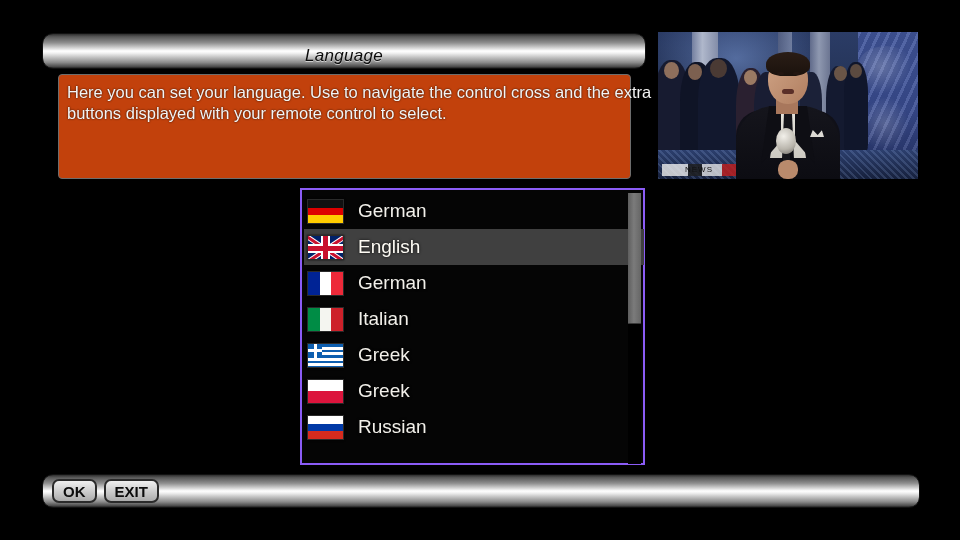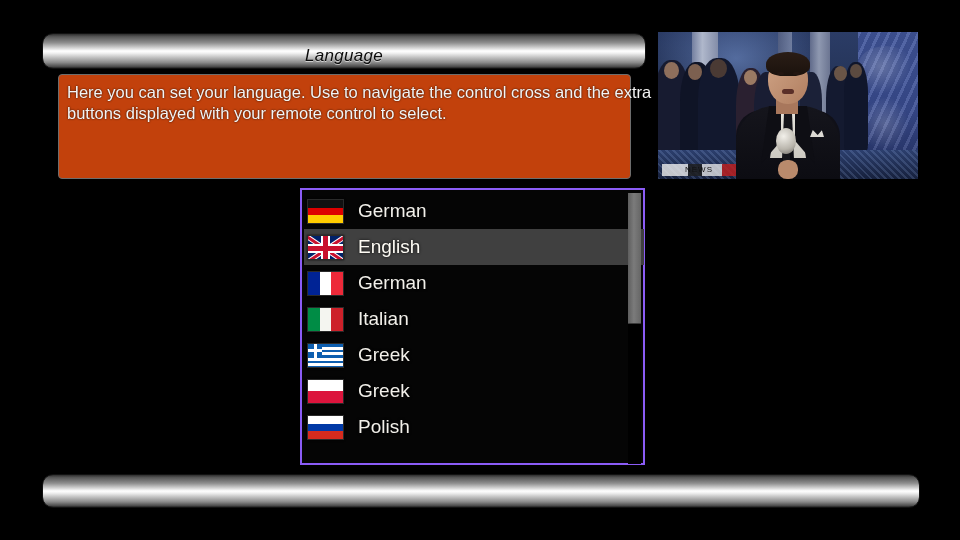"Polish" span.lang-label { text: Polish -> Russian }
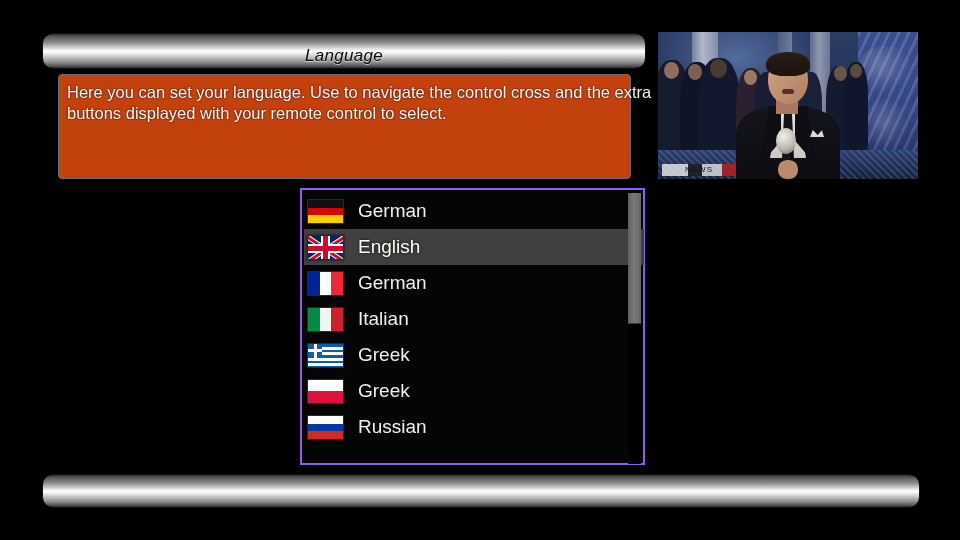"OK" div { html: none -> <div> <div>OK</div> <div>EXIT</div> </div> }
